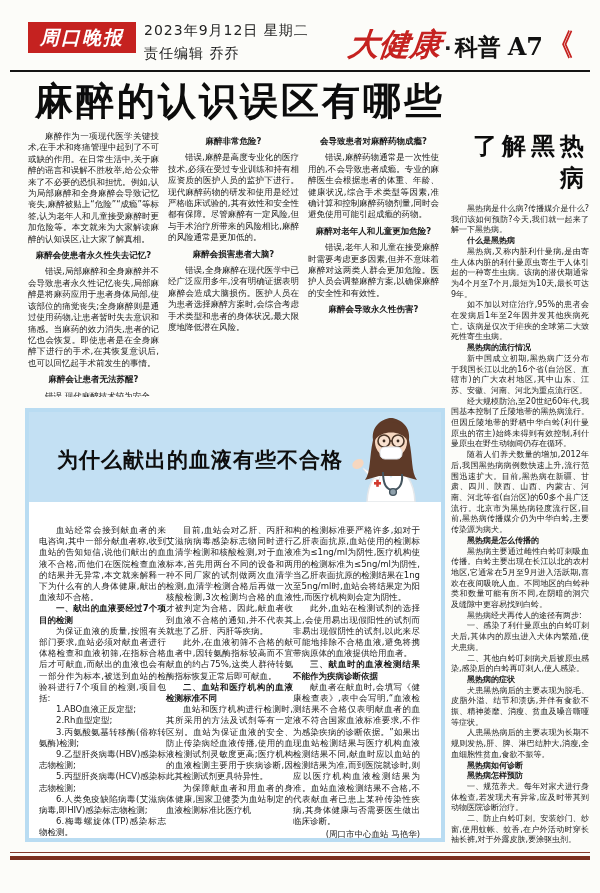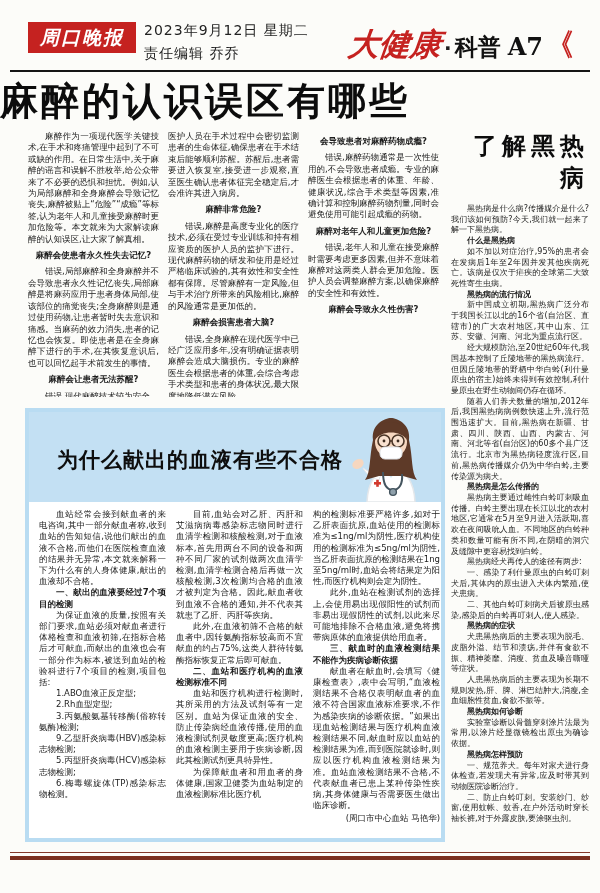"麻醉的认识误区有哪些" .headline { text-align: left -> right }
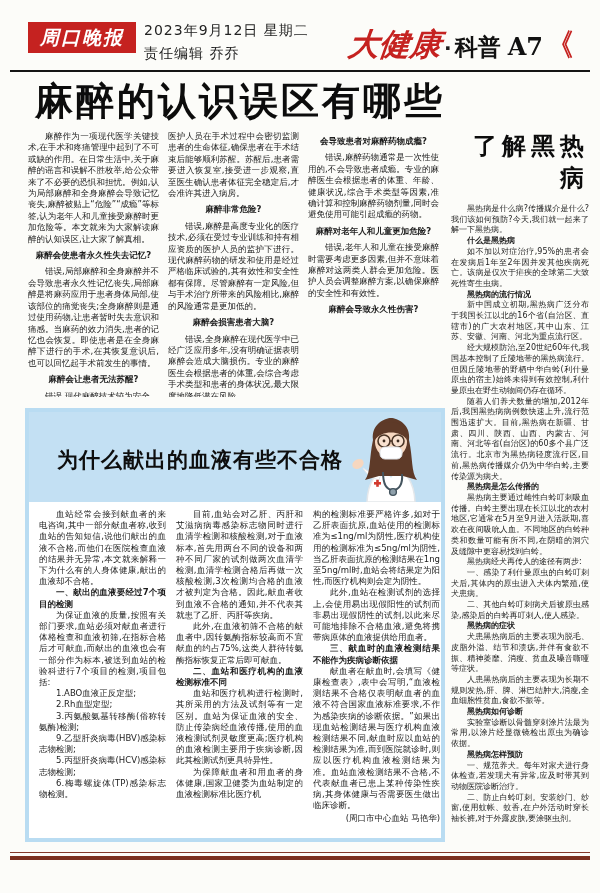"医护人员在手术过程中会密切监测患者的生命体征,确保患者在手术结束后能够顺利苏醒。" p.b-pc { html: <p>医护人员在手术过程中会密切监测患者的生命体征,确保患者在手术结束后能够顺利苏醒。苏醒后,患者需要进入恢复室,接受进一步观察,直至医生确认患者体征完全稳定后,才会准许其进入病房。</p> -> none }
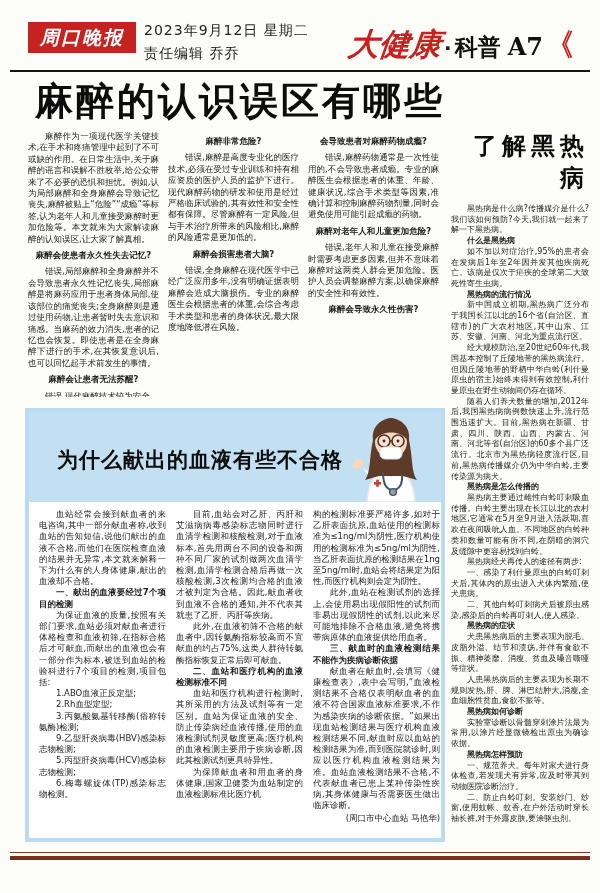"黑热病,又称内脏利什曼病,是由寄生人体内脏的利什曼原虫寄生于人体引起的一种寄生虫" p.b-p { html: none -> <p>黑热病,又称内脏利什曼病,是由寄生人体内脏的利什曼原虫寄生于人体引起的一种寄生虫病。该病的潜伏期通常为4个月至7个月,最短为10天,最长可达9年。</p> }
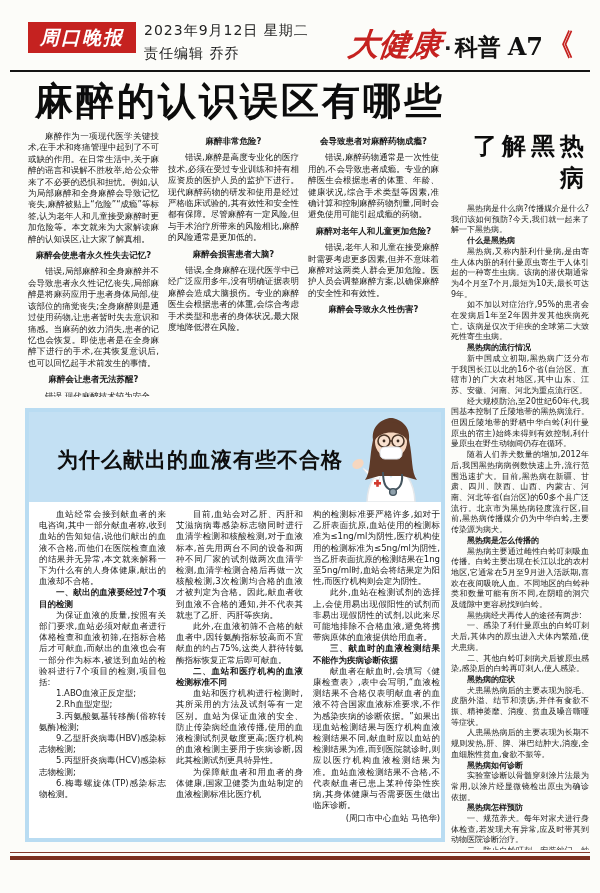"错误,全身麻醉在现代医学中已经广泛应用多年,没有明确证据表明麻醉会造成大脑损伤。" p.b-p { text: 专业的麻醉医生会根据患者的体重 -> 医护人员在为患者选择麻醉方案时 }
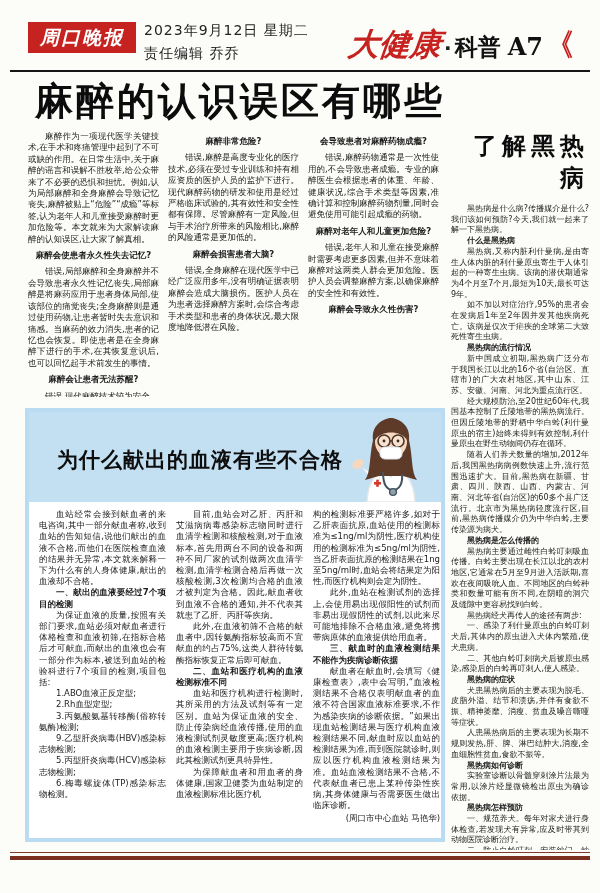"血站经常会接到献血者的来电咨询,其中一部分献血者称,收到血站的告知短信,说他们献" .blood-cols { gap: 10px -> none; padding: 7px 10px -> 23px 10px }
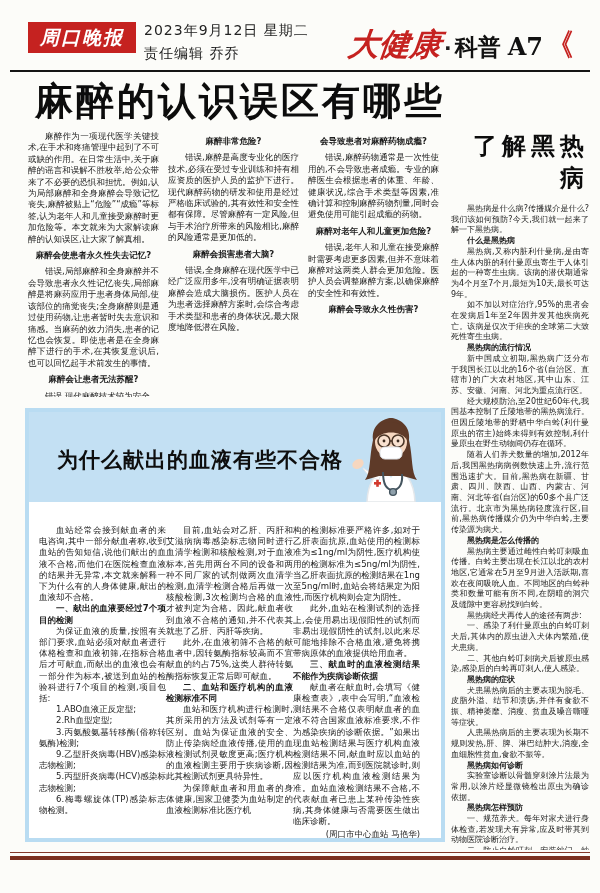"实验室诊断以骨髓穿刺涂片法最为常用,以涂片经显微镜检出原虫为确诊依据。" p.b-p { html: <p>实验室诊断以骨髓穿刺涂片法最为常用,以涂片经显微镜检出原虫为确诊依据。</p> -> none }
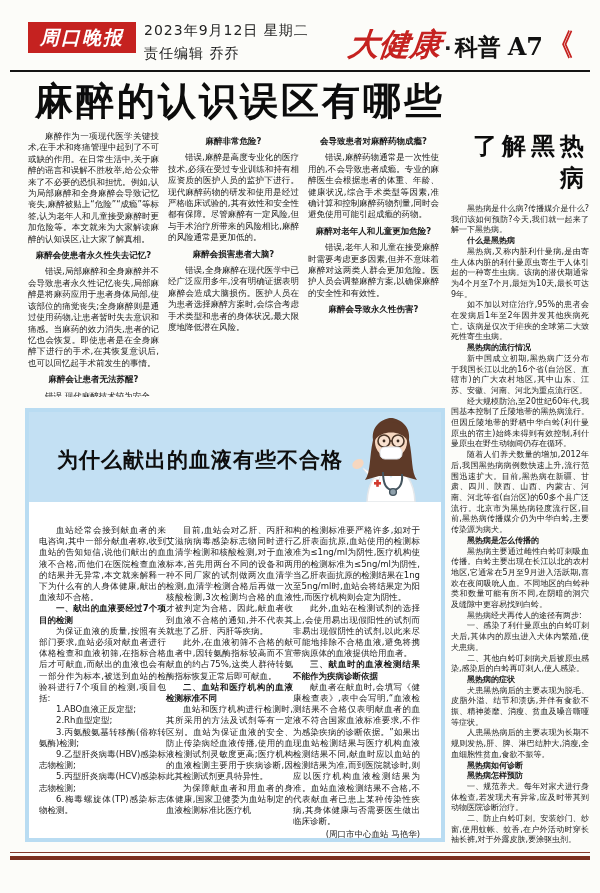"6.人类免疫缺陷病毒(艾滋病病毒,即HIV)感染标志物检测;" p.b-li { html: none -> <p>6.人类免疫缺陷病毒(艾滋病病毒,即HIV)感染标志物检测;</p> }
